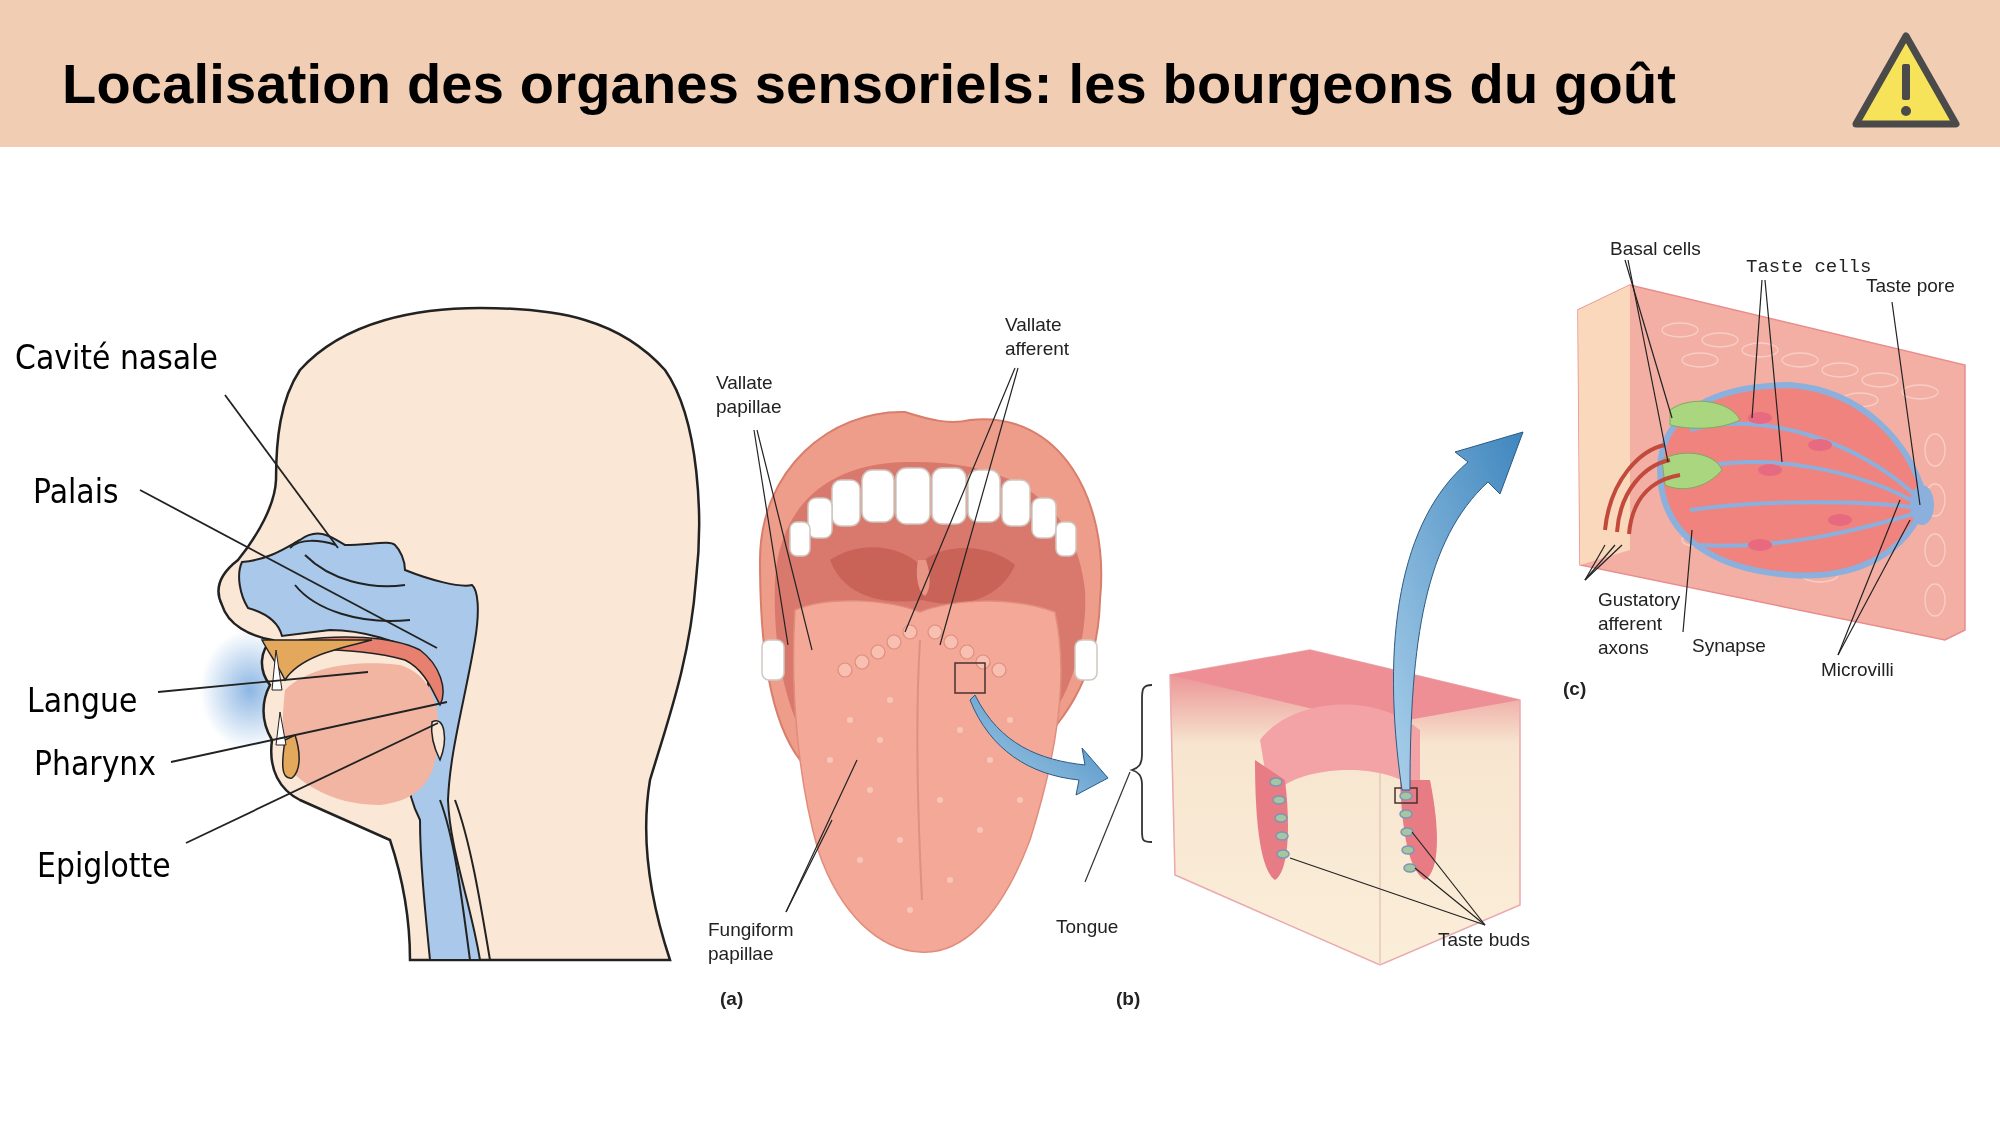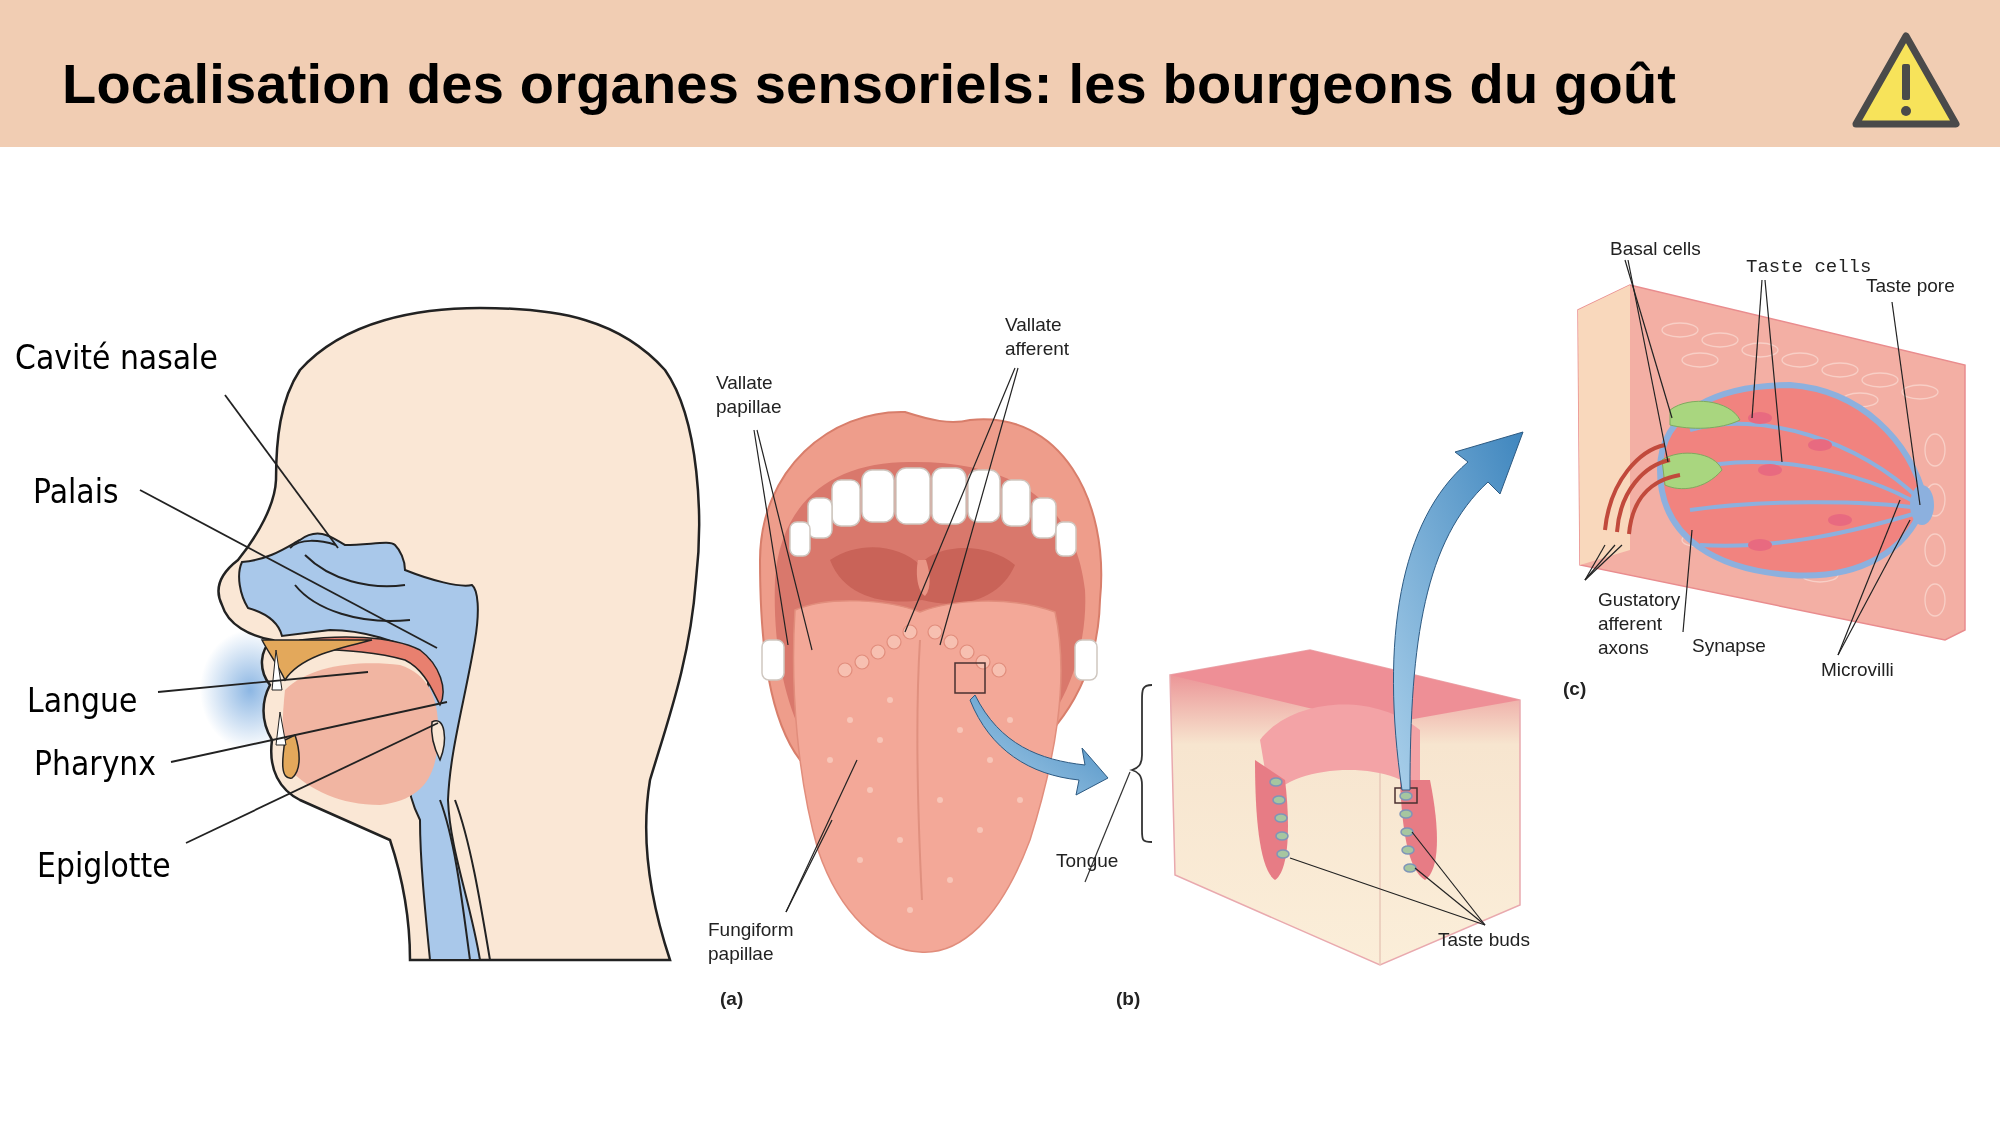"Tongue" div.lbl-sm { top: 849px -> 915px }
